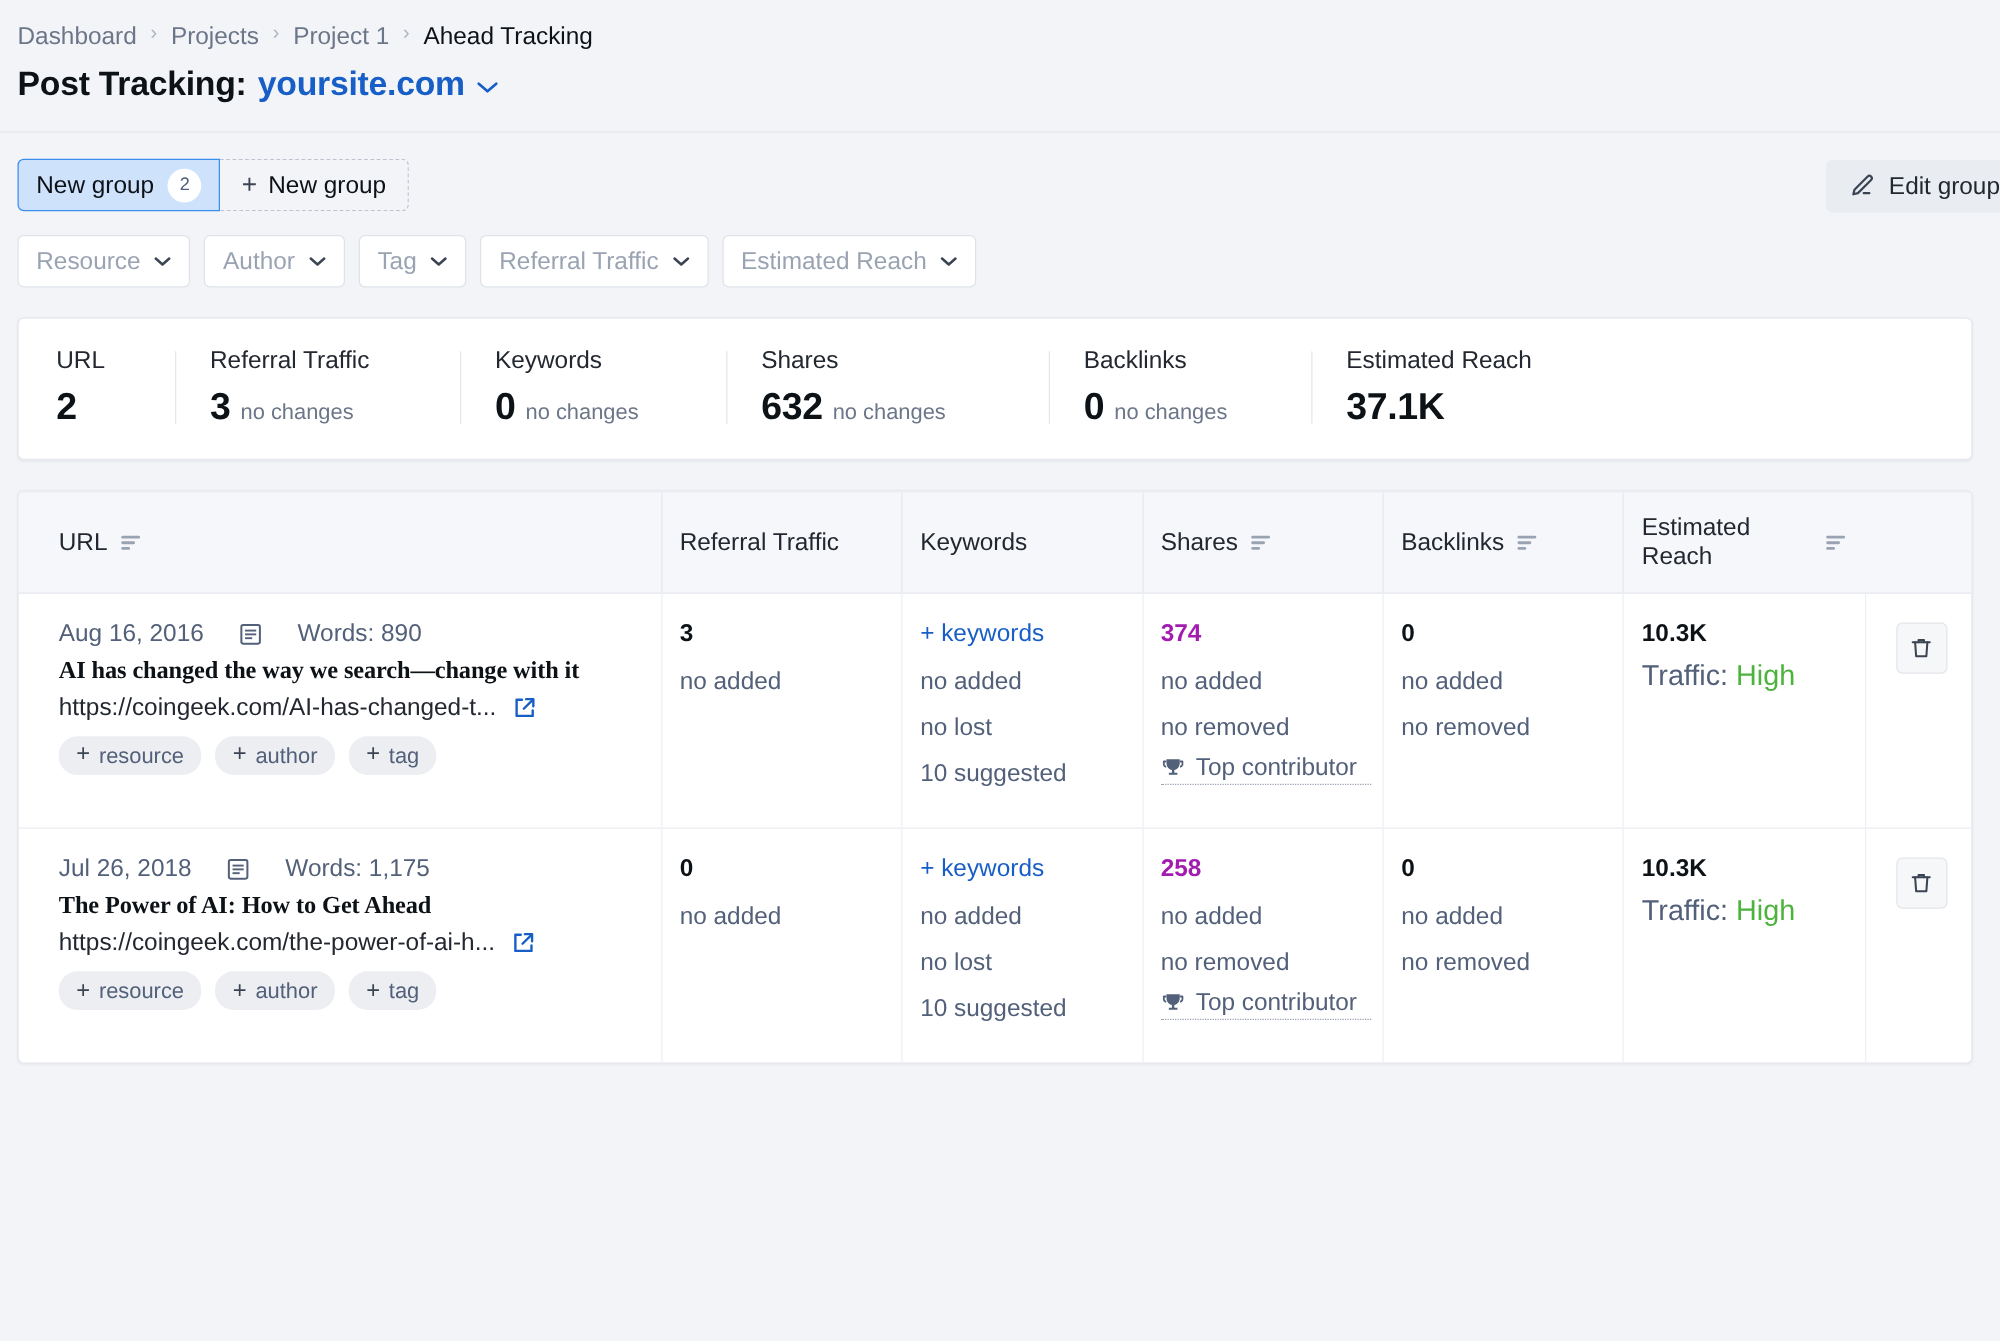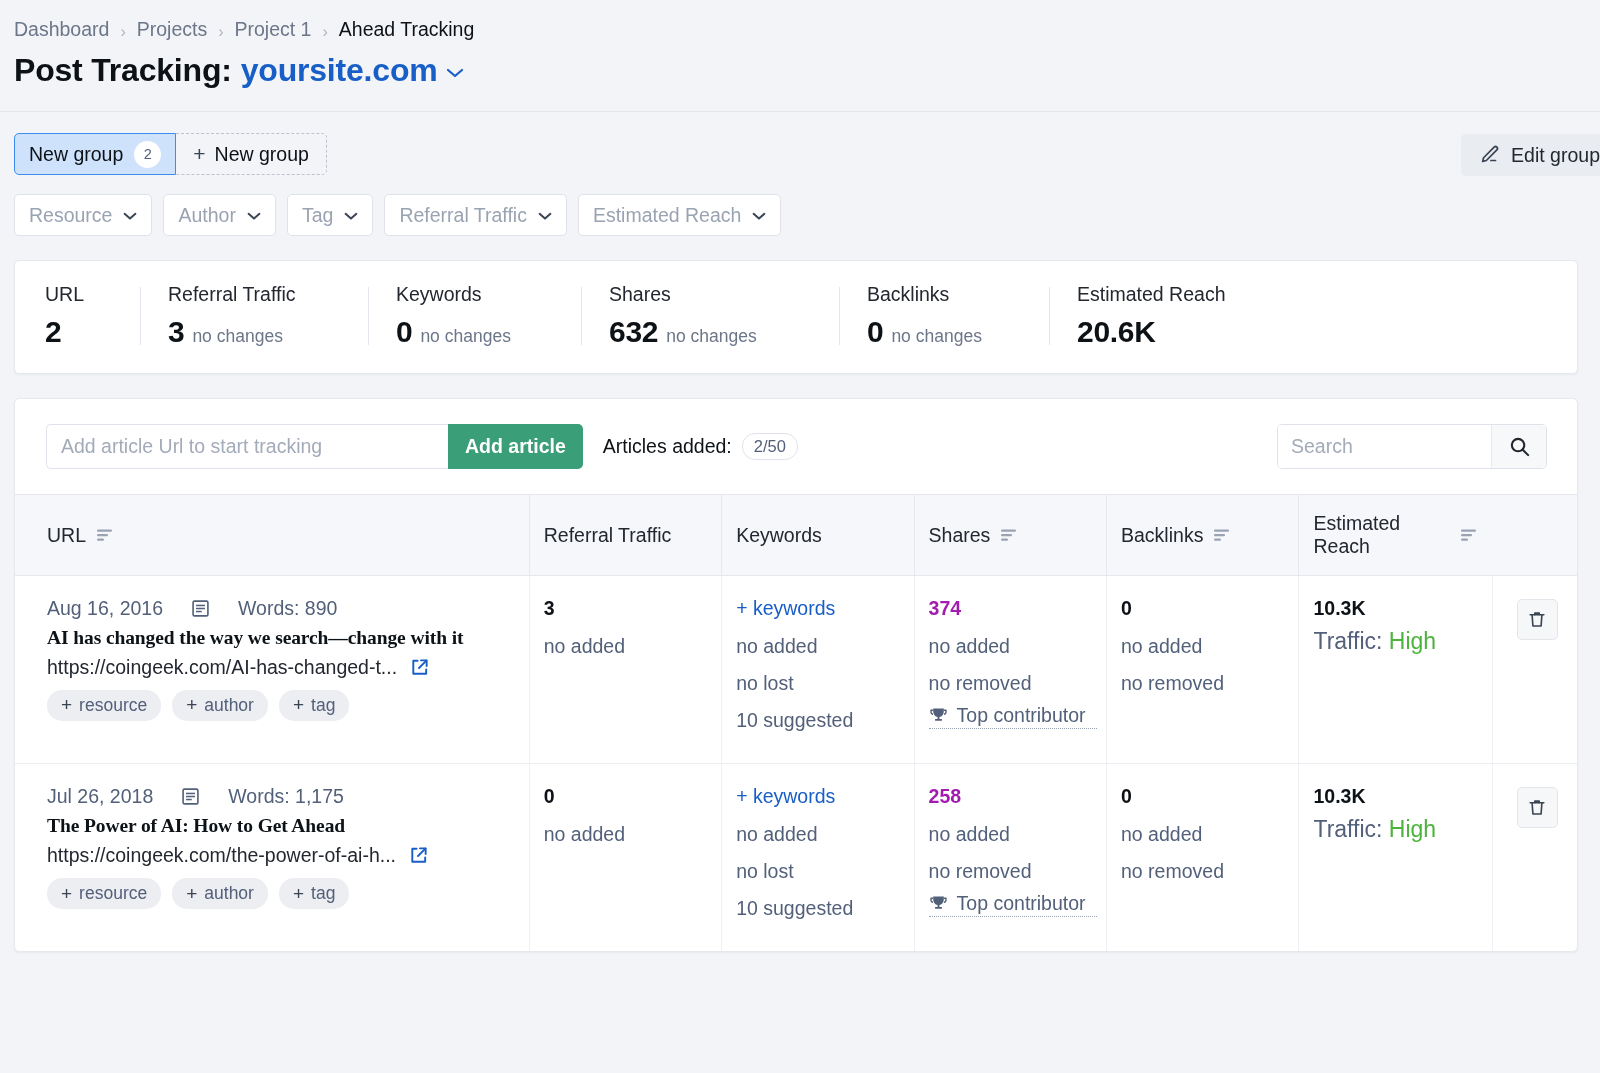"Dashboard" .breadcrumb { align-items: flex-end -> flex-start }
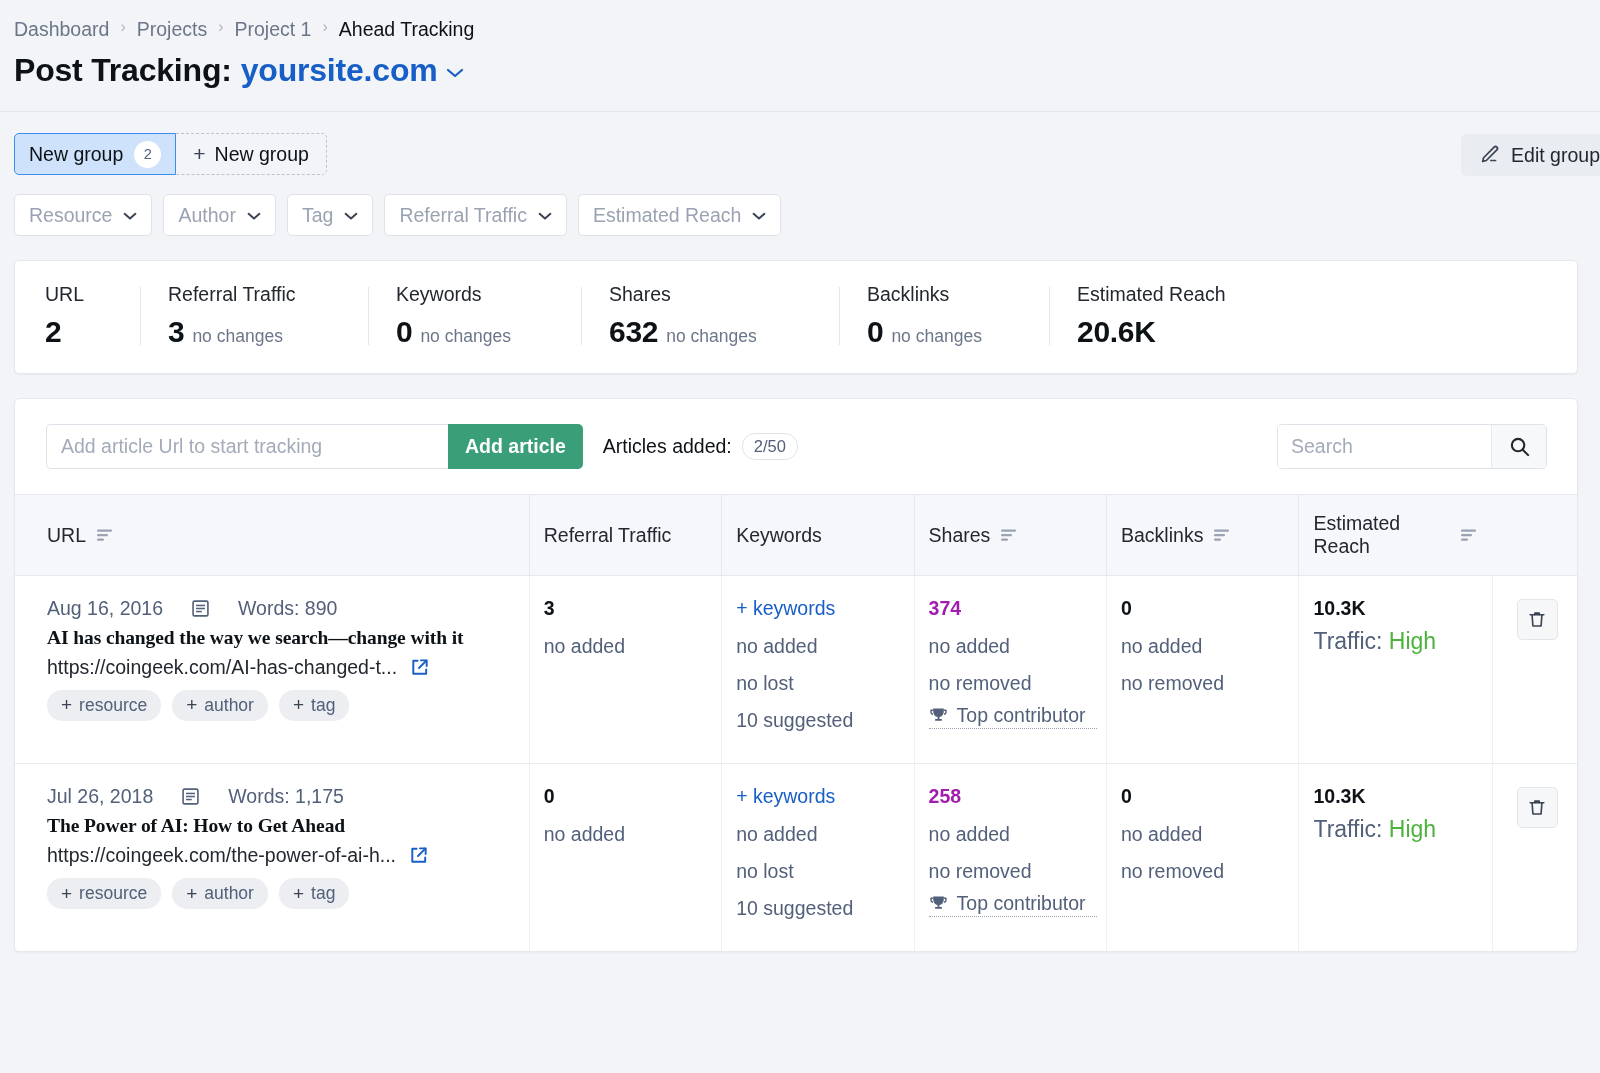"Post Tracking:" .page-title { font-size: 32px -> 27px }
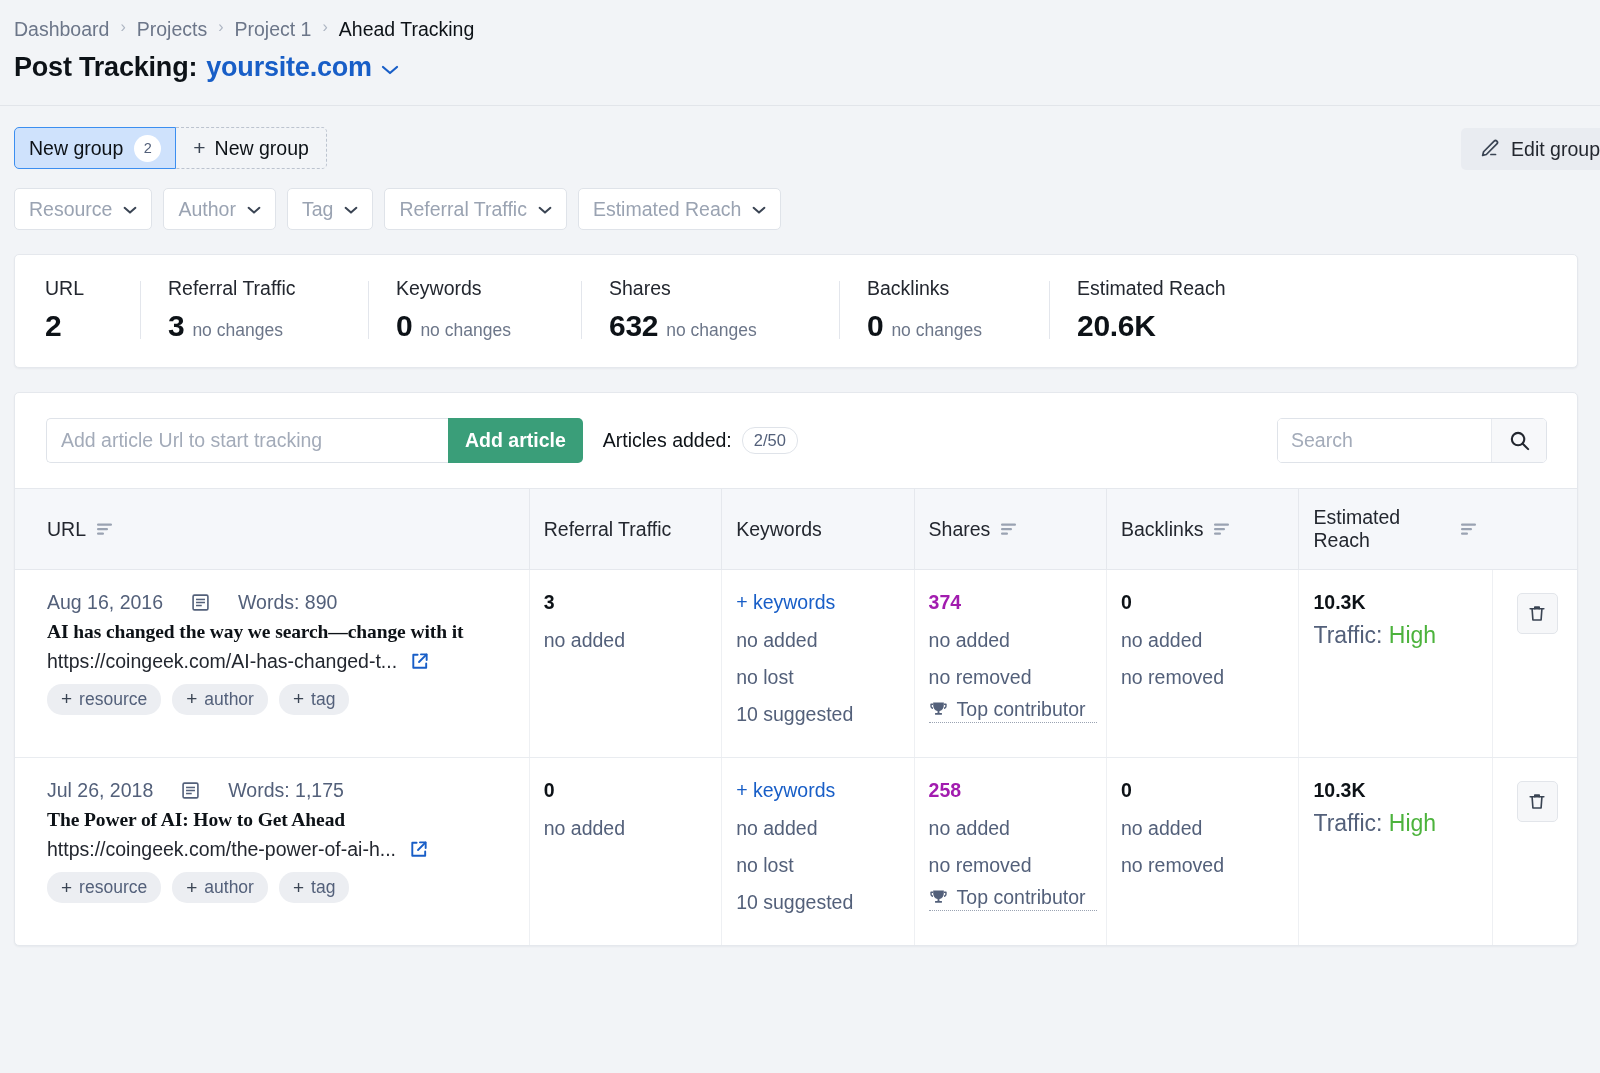"20.6K" span.stat-num { text: 20.6K -> 37.1K }
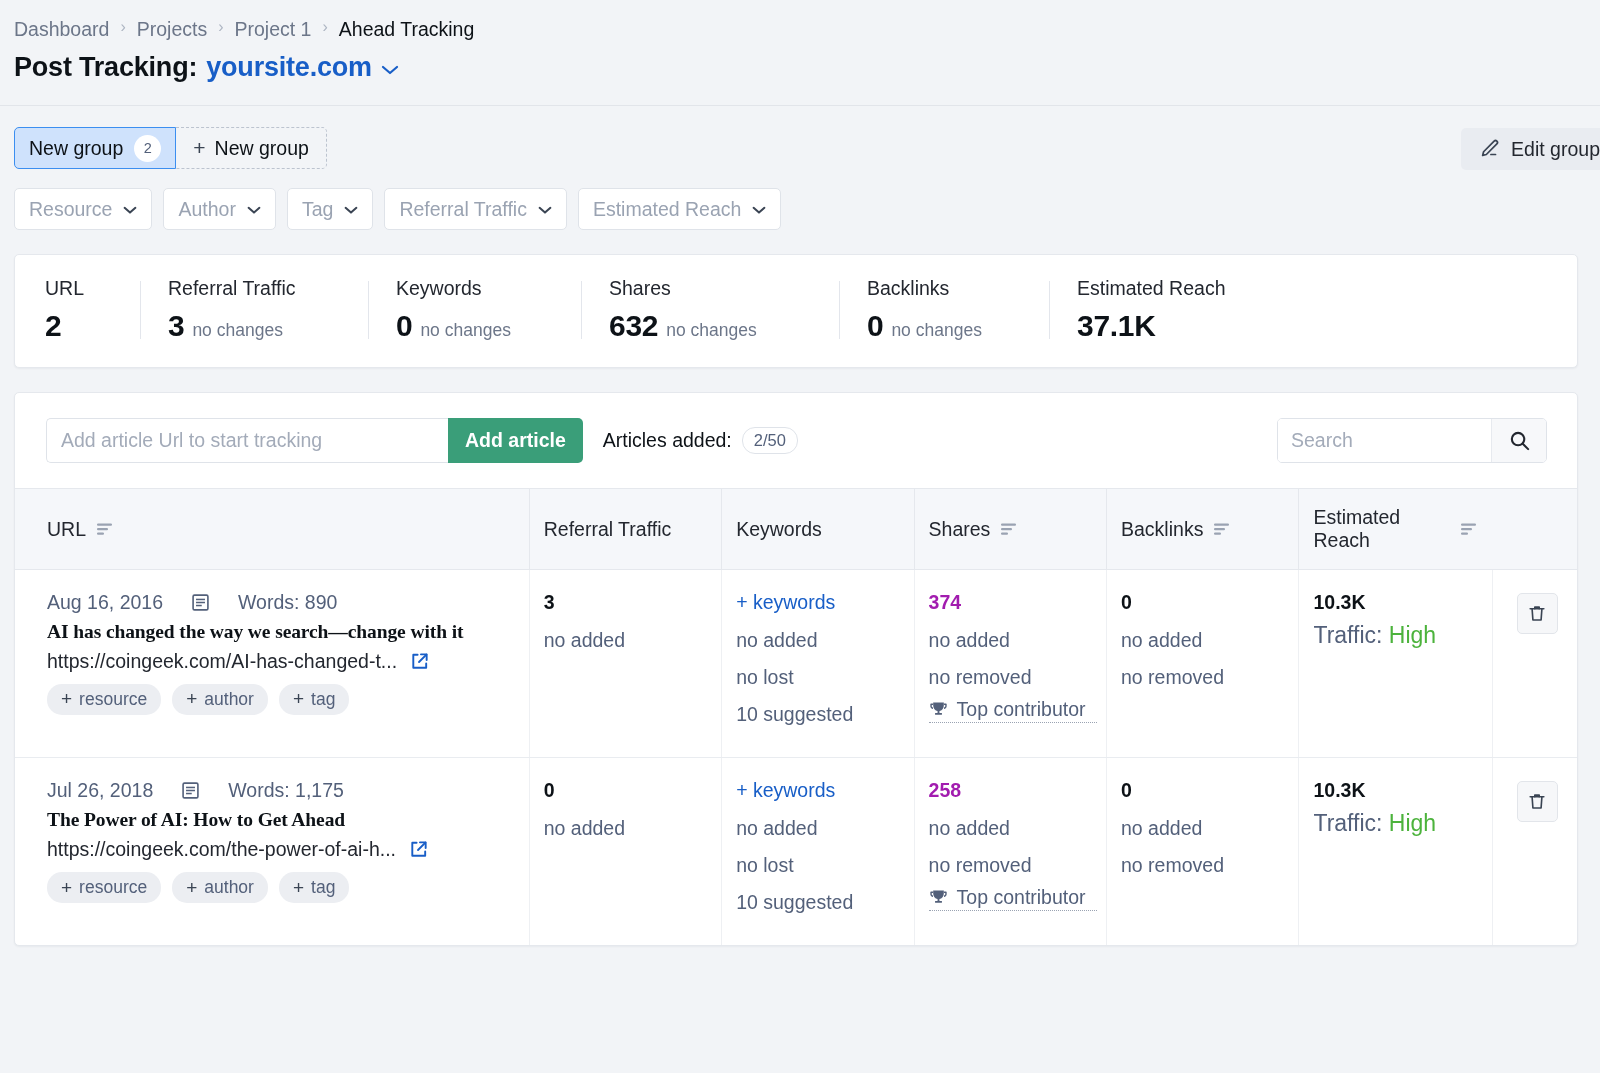"Add article Url to start" div.toolbar { html: <div> <input> <button>Add article</button> <span>Articles added:</span> <span>2/50</span> <div> <input> <button> <span> <svg> <circle></circle> <path></path> </svg> </span> </button> </div> </div> -> none }
